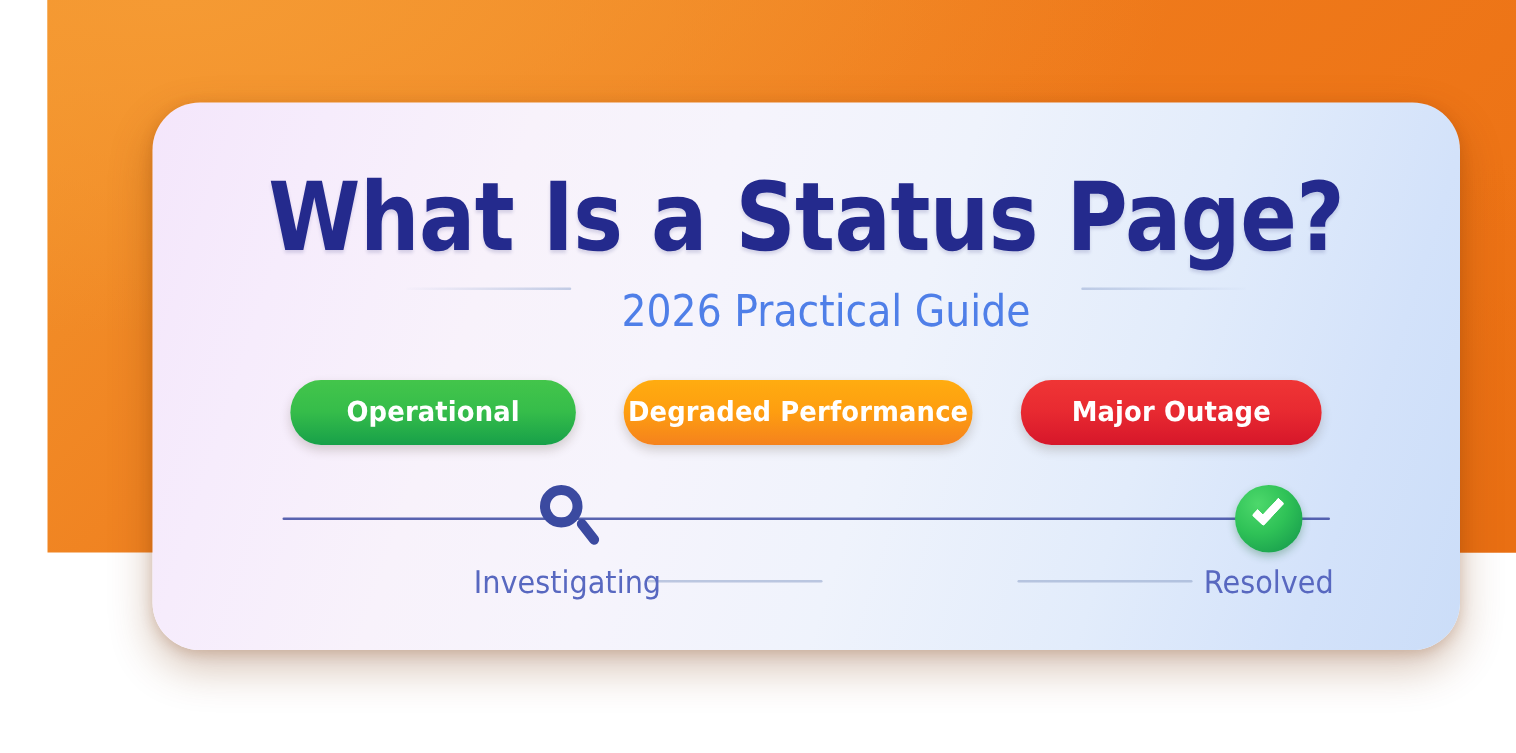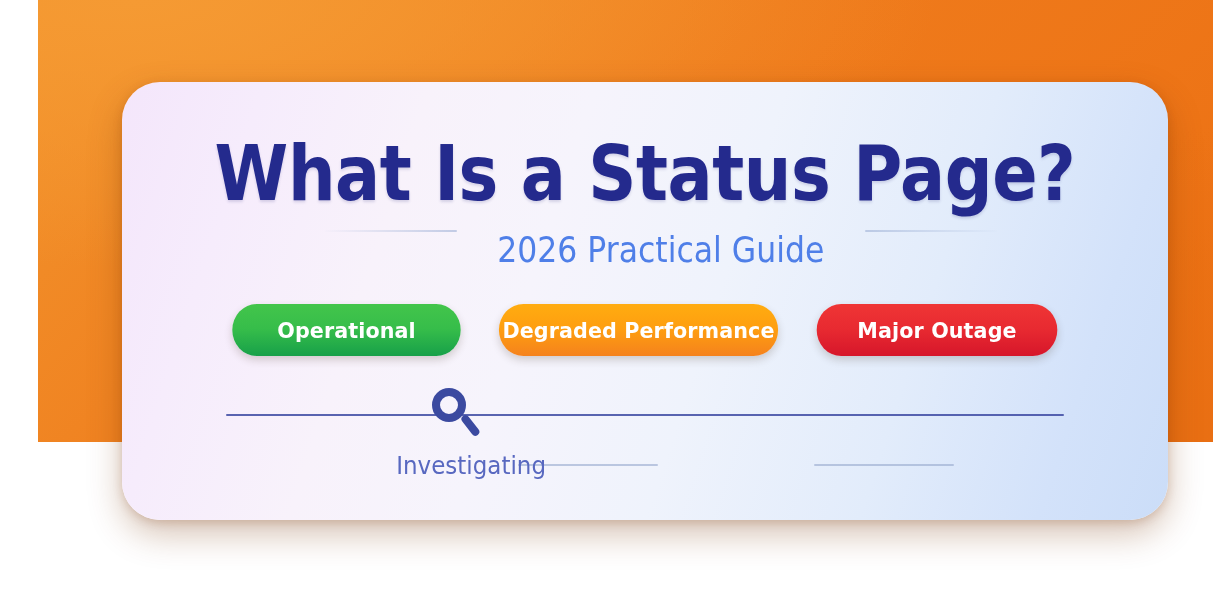"Investigating" .tl-step.s1 { text-align: right -> none }
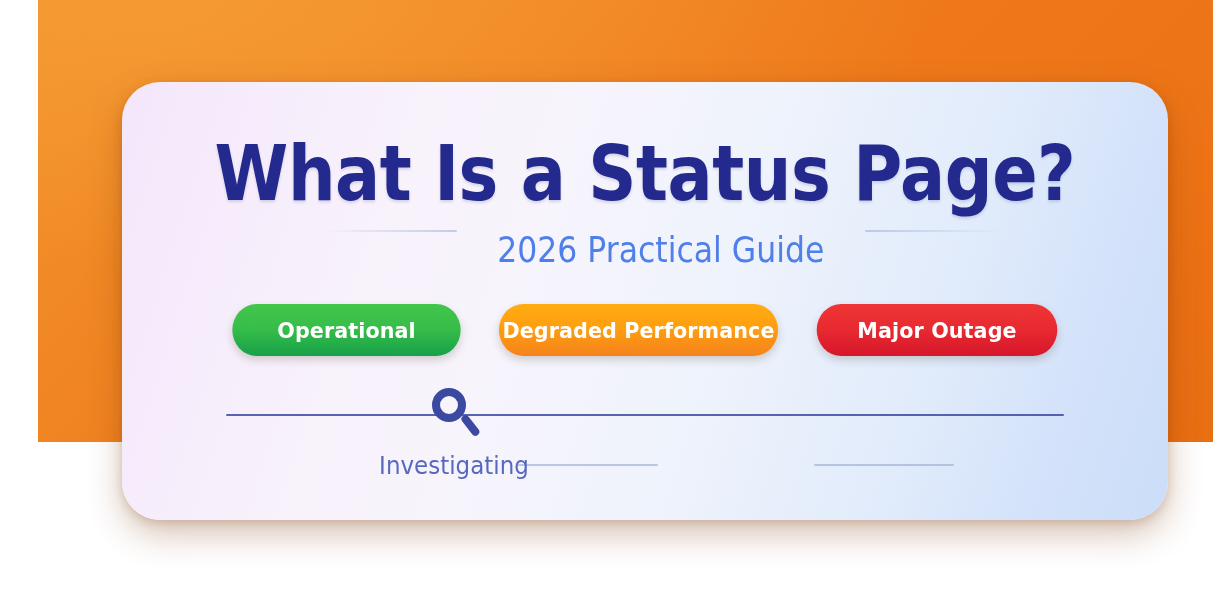"Resolved" div.tl-step { html: none -> <div> <div> <div> <div></div> </div> </div> <div>Resolved</div> </div> }
